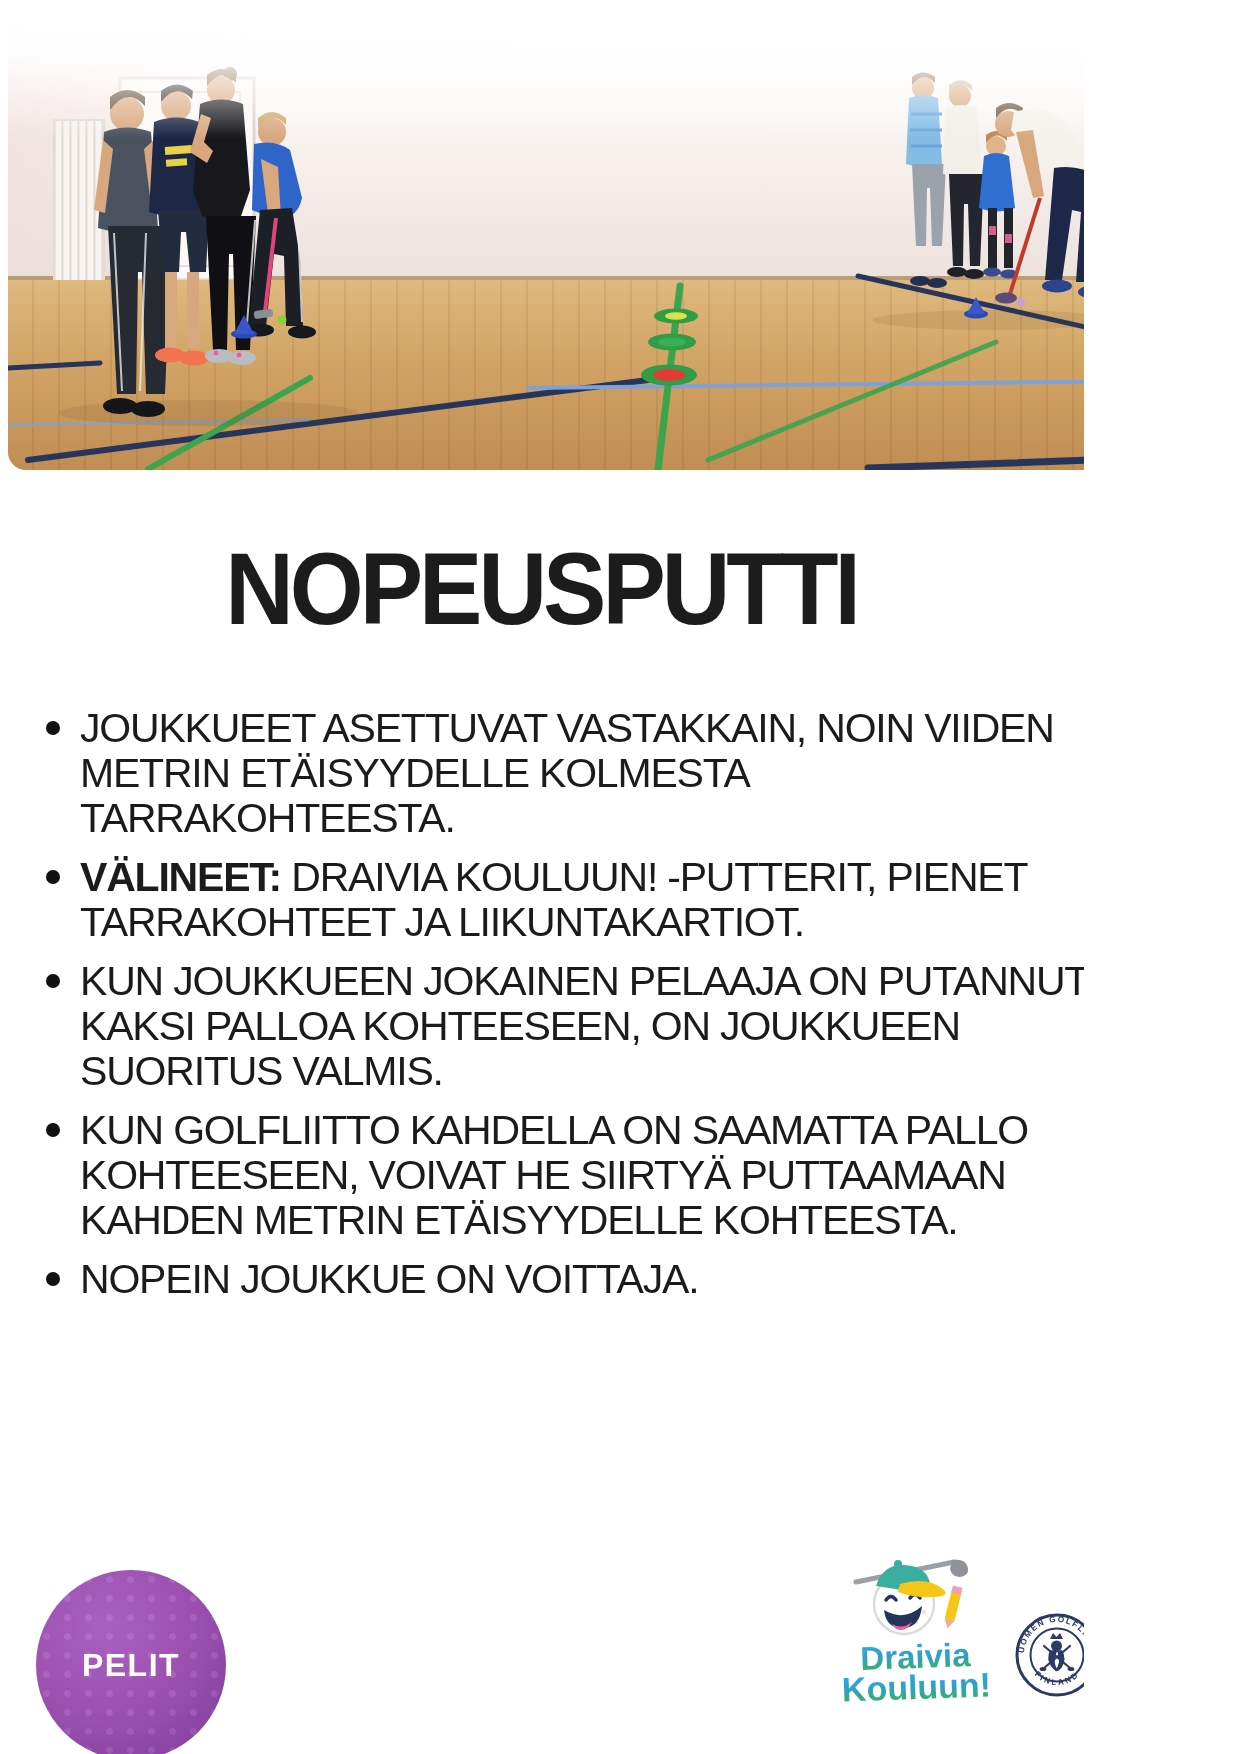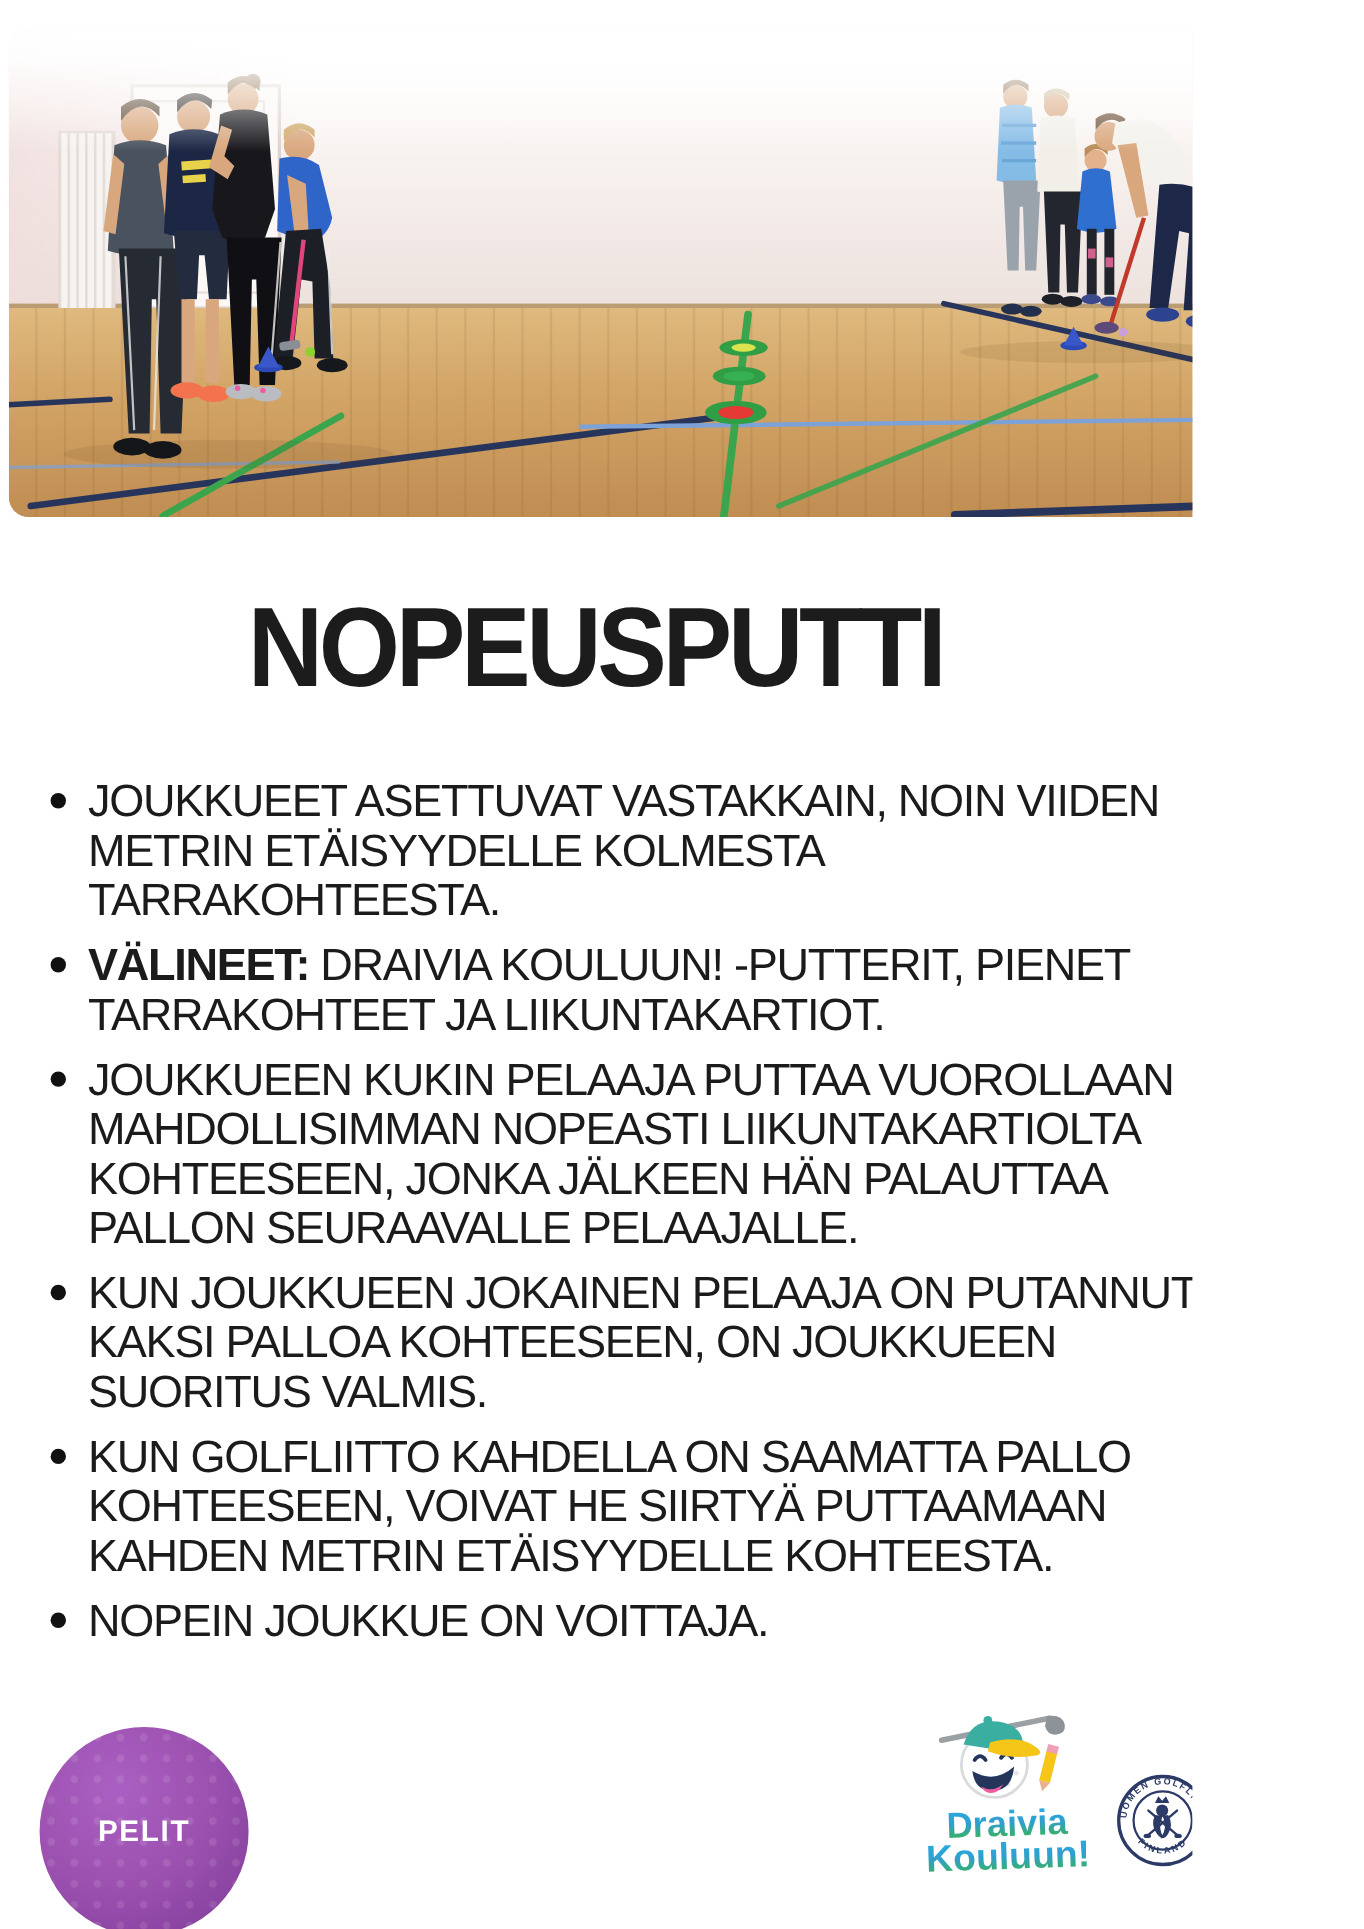"JOUKKUEEN KUKIN PELAAJA PUTTAA" li { html: <li><span></span><span>JOUKKUEEN KUKIN PELAAJA PUTTAA VUOROLLAAN MAH­DOLLISIMMAN NOPEASTI LIIKUNTAKARTIOLTA KOHTEESEEN, JONKA JÄLKEEN HÄN PALAUTTAA PALLON SEURAAVALLE PELAAJALLE.</span></li> -> none }
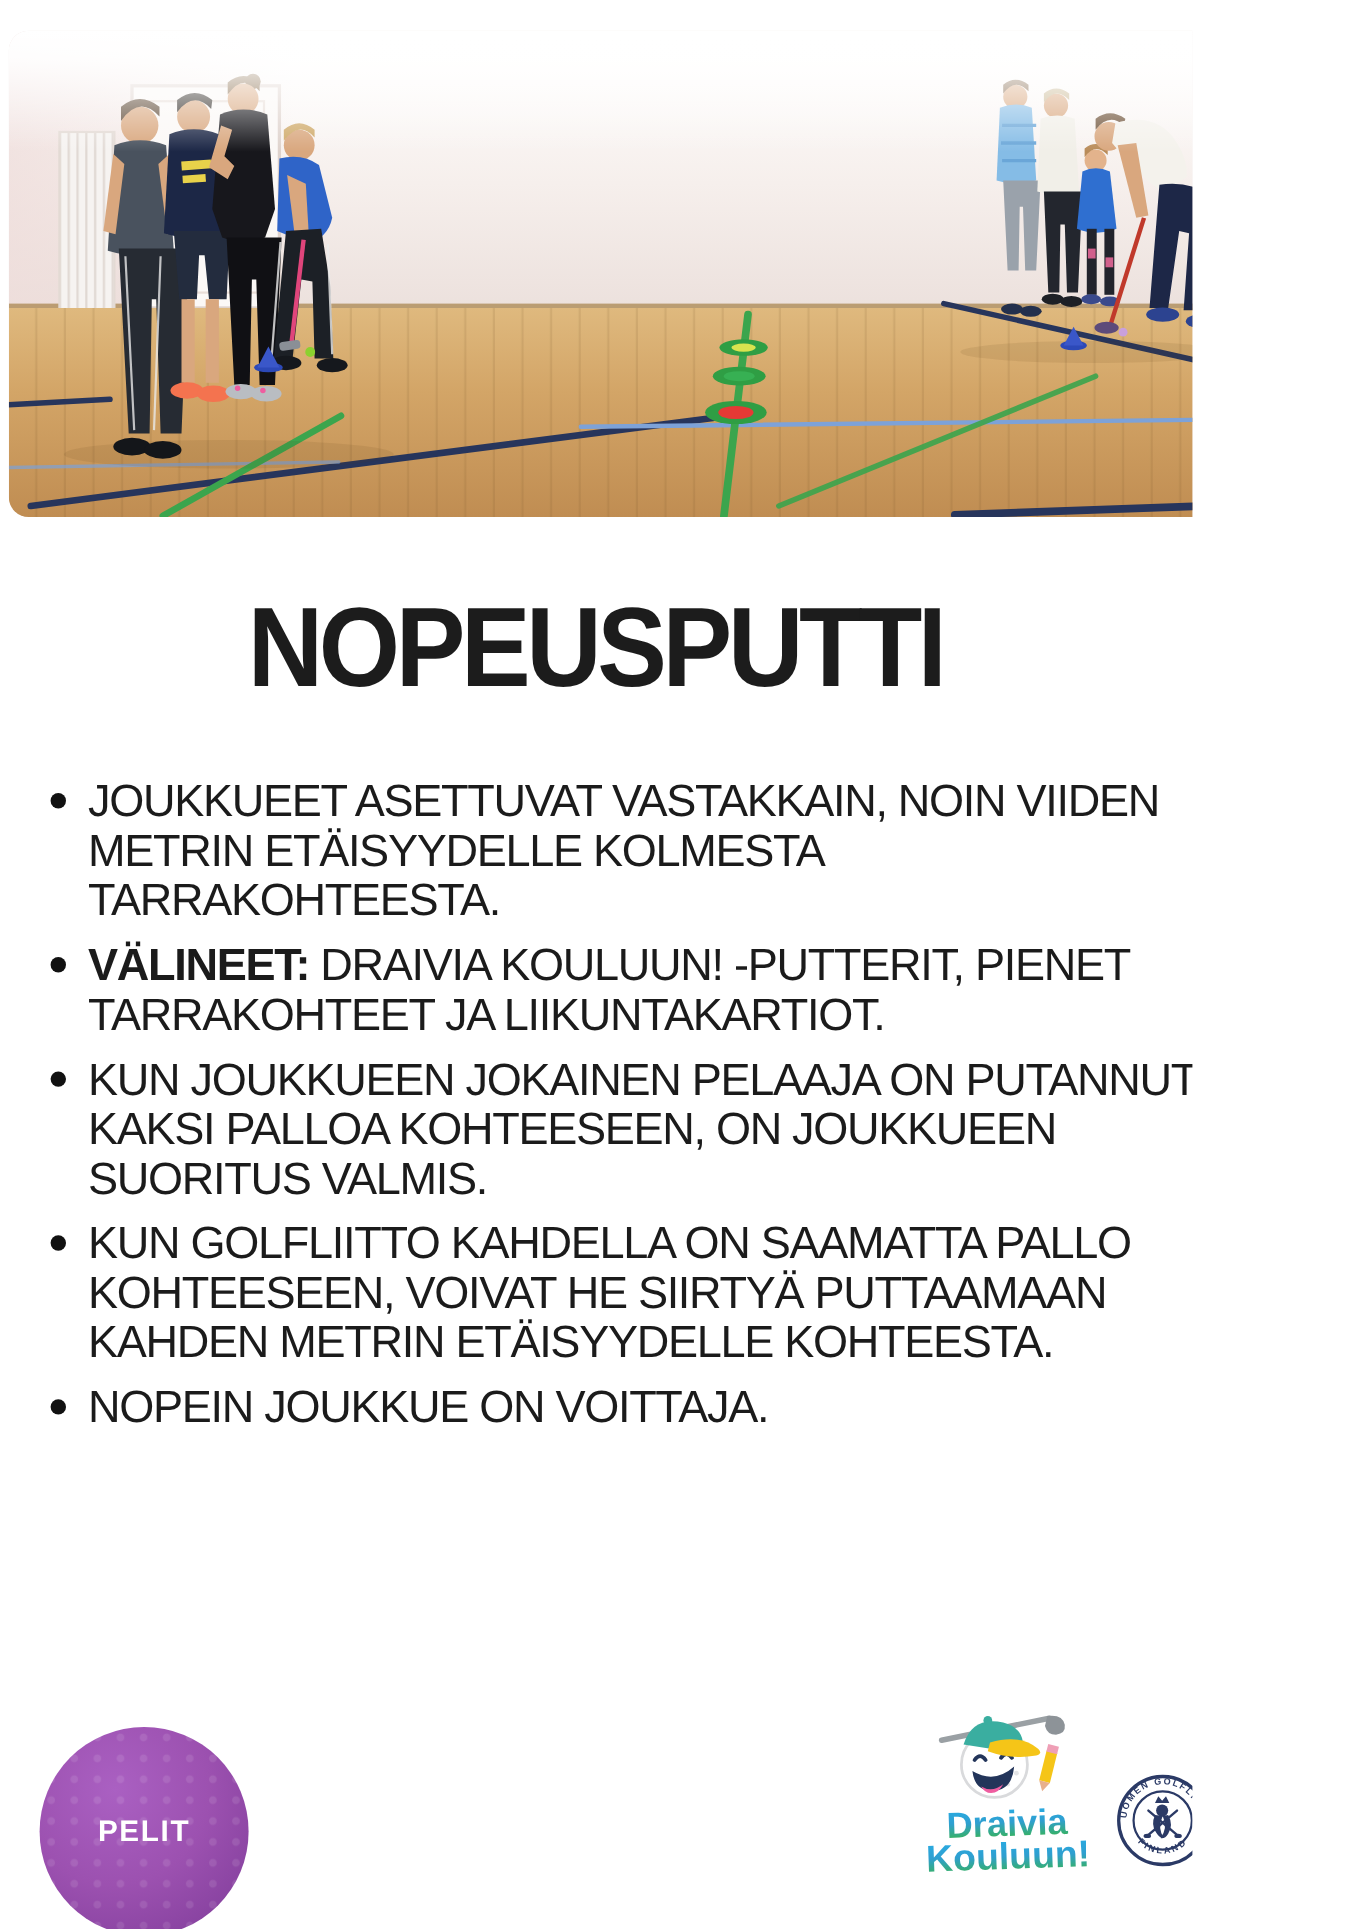"PELIT" .pelit-label { font-size: 27px -> 32px }
